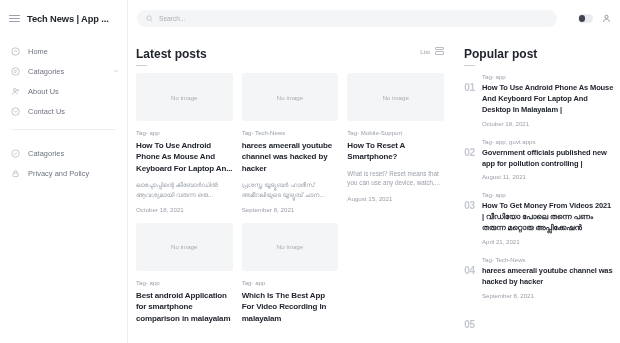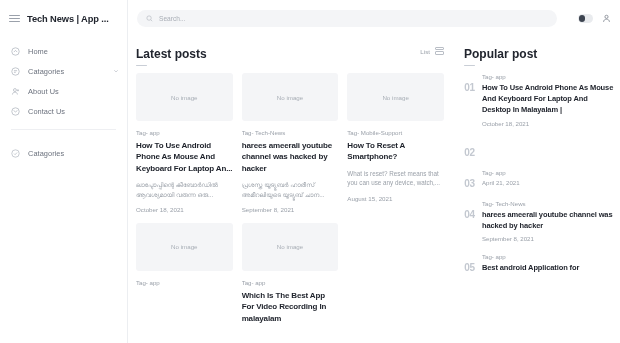"Government officials published new app" div.pop-body { html: none -> <div> <div>Tag- app, govt apps</div> <div>Government officials published new app for pollution controlling |</div> <div>August 11, 2021</div> </div> }
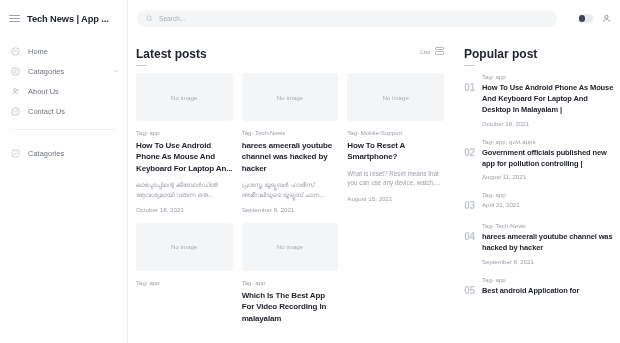"Privacy and Policy" div.nav-item { html: none -> <div> <span> <svg> <rect></rect> <path></path> </svg> </span> <span>Privacy and Policy</span> </div> }
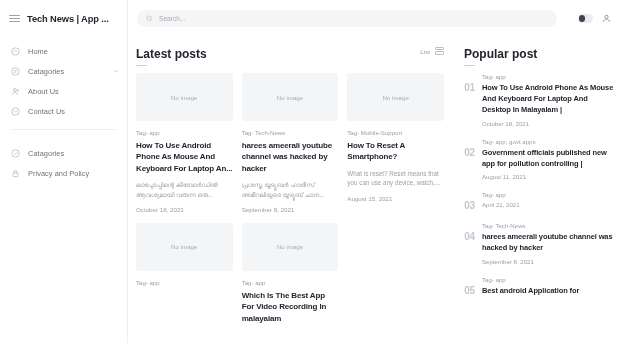"How To Get Money From" div.pop-title { html: none -> <div>How To Get Money From Videos 2021 | വീഡിയോ പോലെ തന്നെ പണം തരുന്ന മറ്റൊരു അപ്ലിക്കേഷൻ</div> }
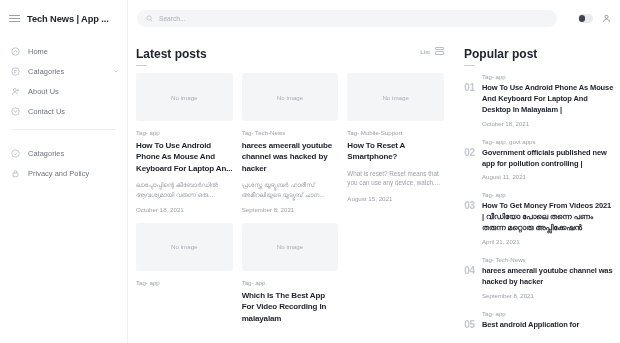"Best android Application for smartphone" div.card-title { html: none -> <div>Best android Application for smartphone comparison in malayalam</div> }
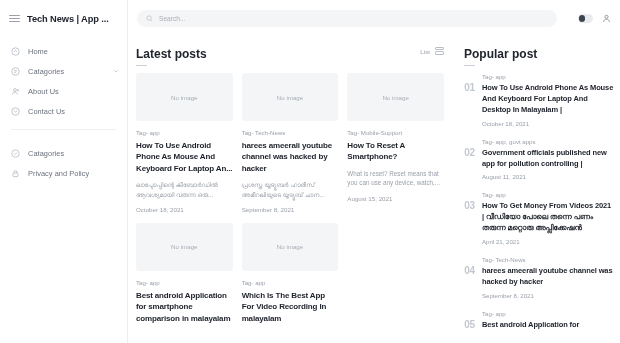"Best android Application for" div.pop-body { html: <div> <div>Tag- app</div> <div>Best android Application for</div> </div> -> none }
